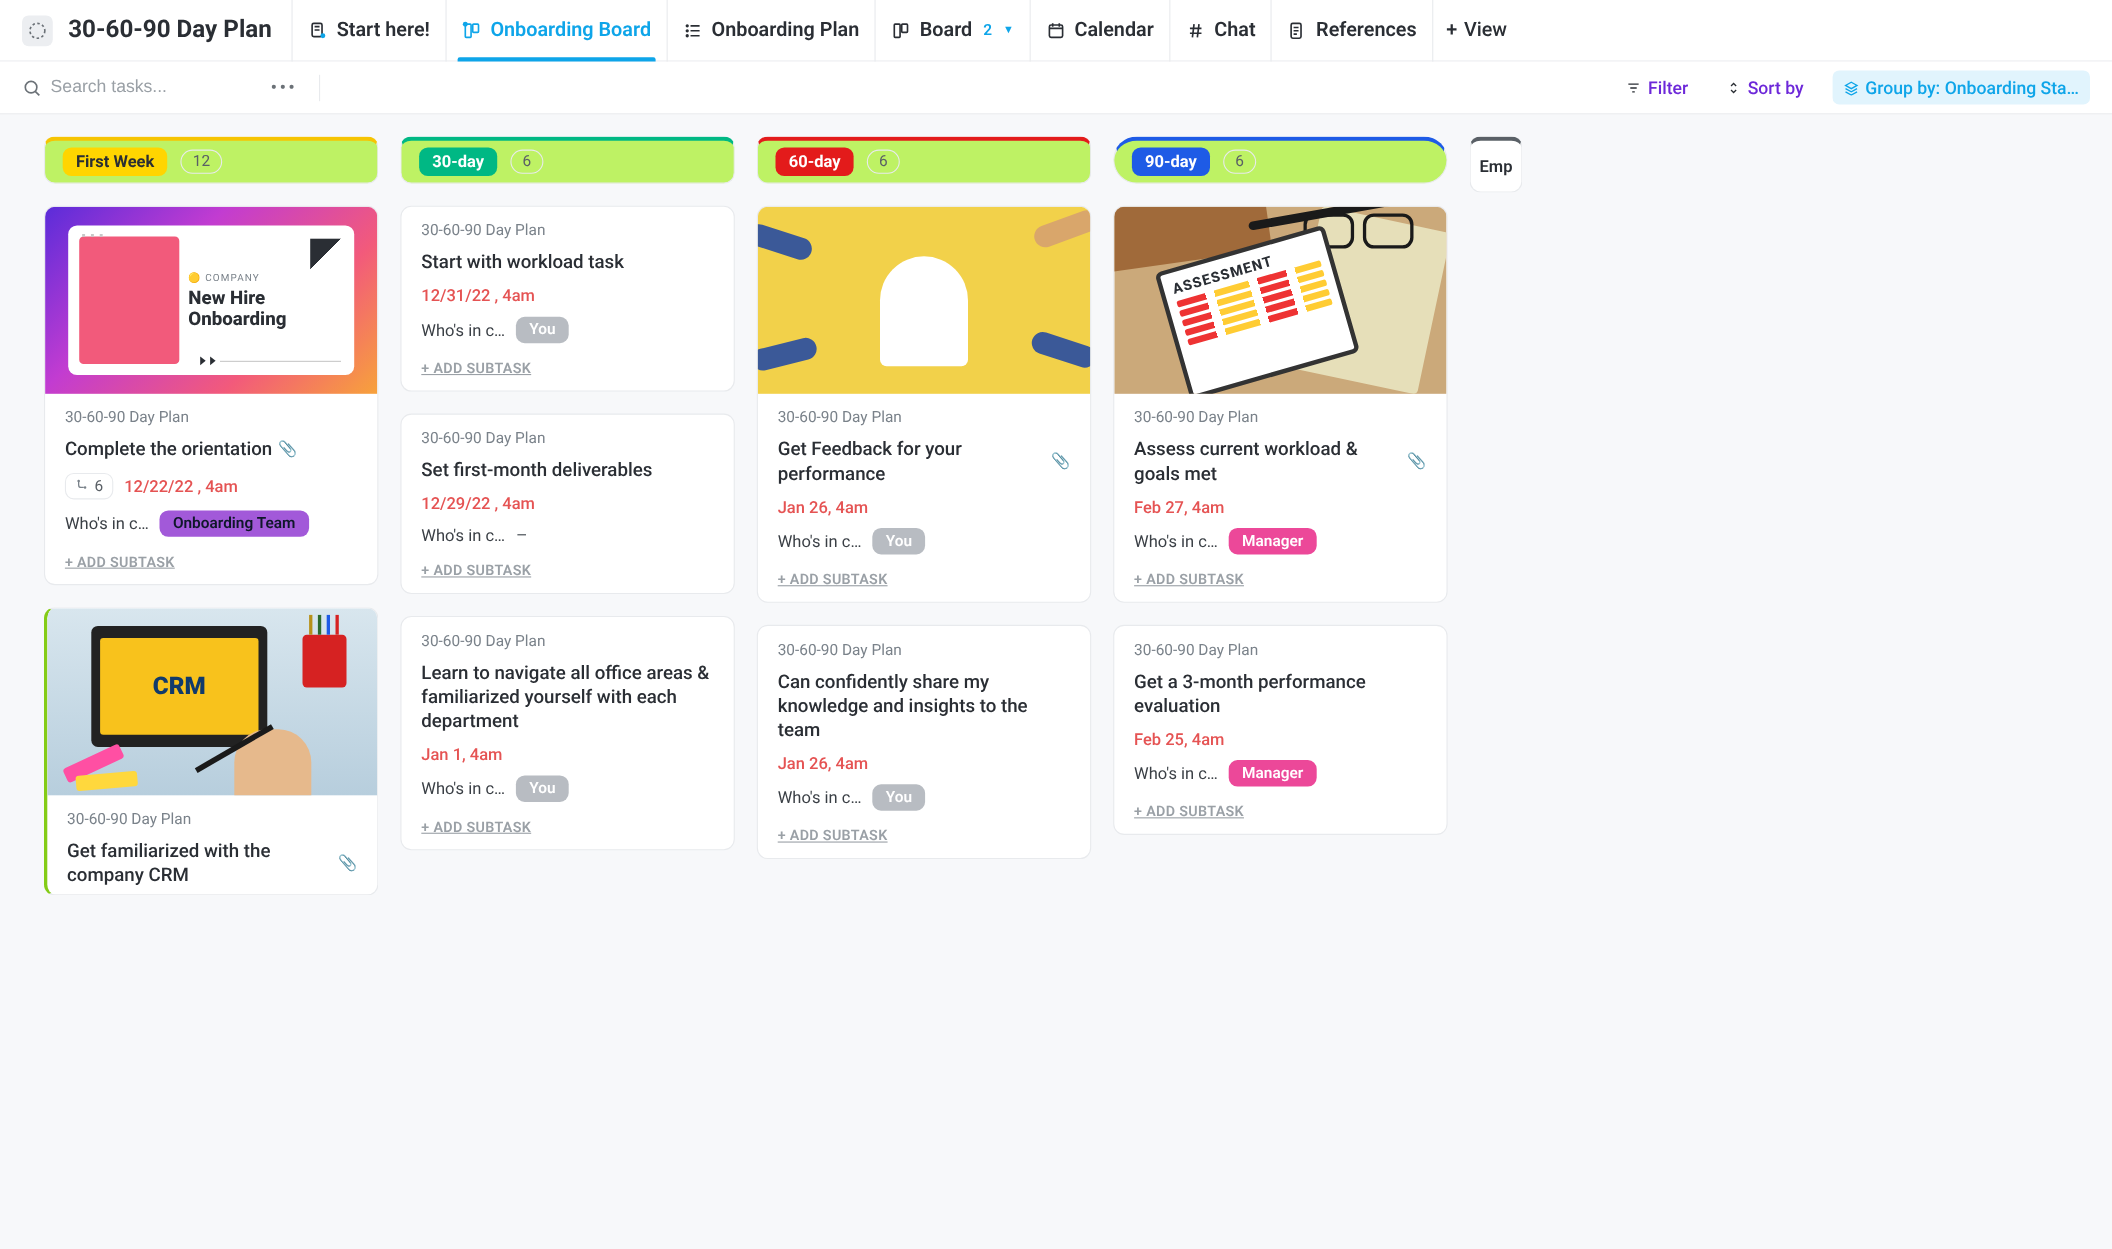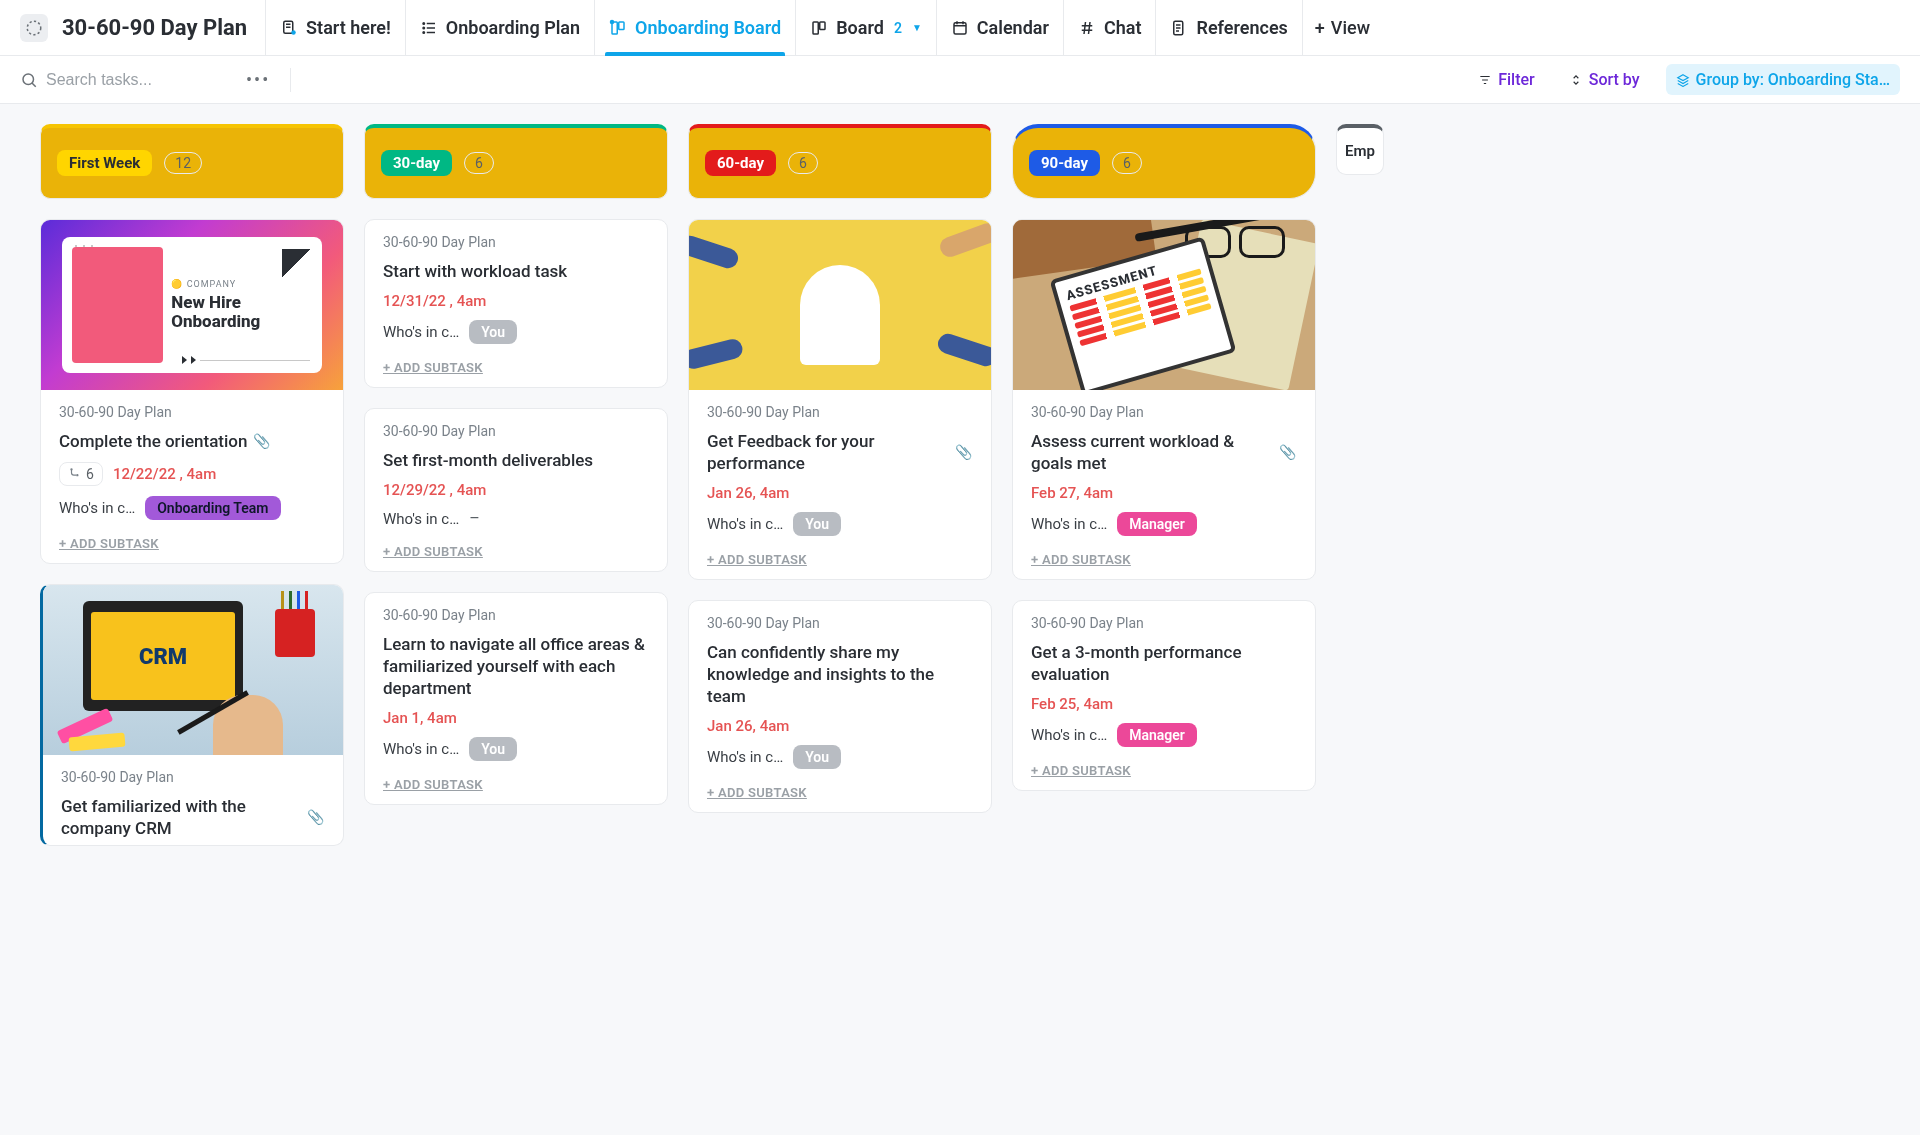"Onboarding Plan" div.nav-tab { order: before "Onboarding Board" -> after "Onboarding Board" }
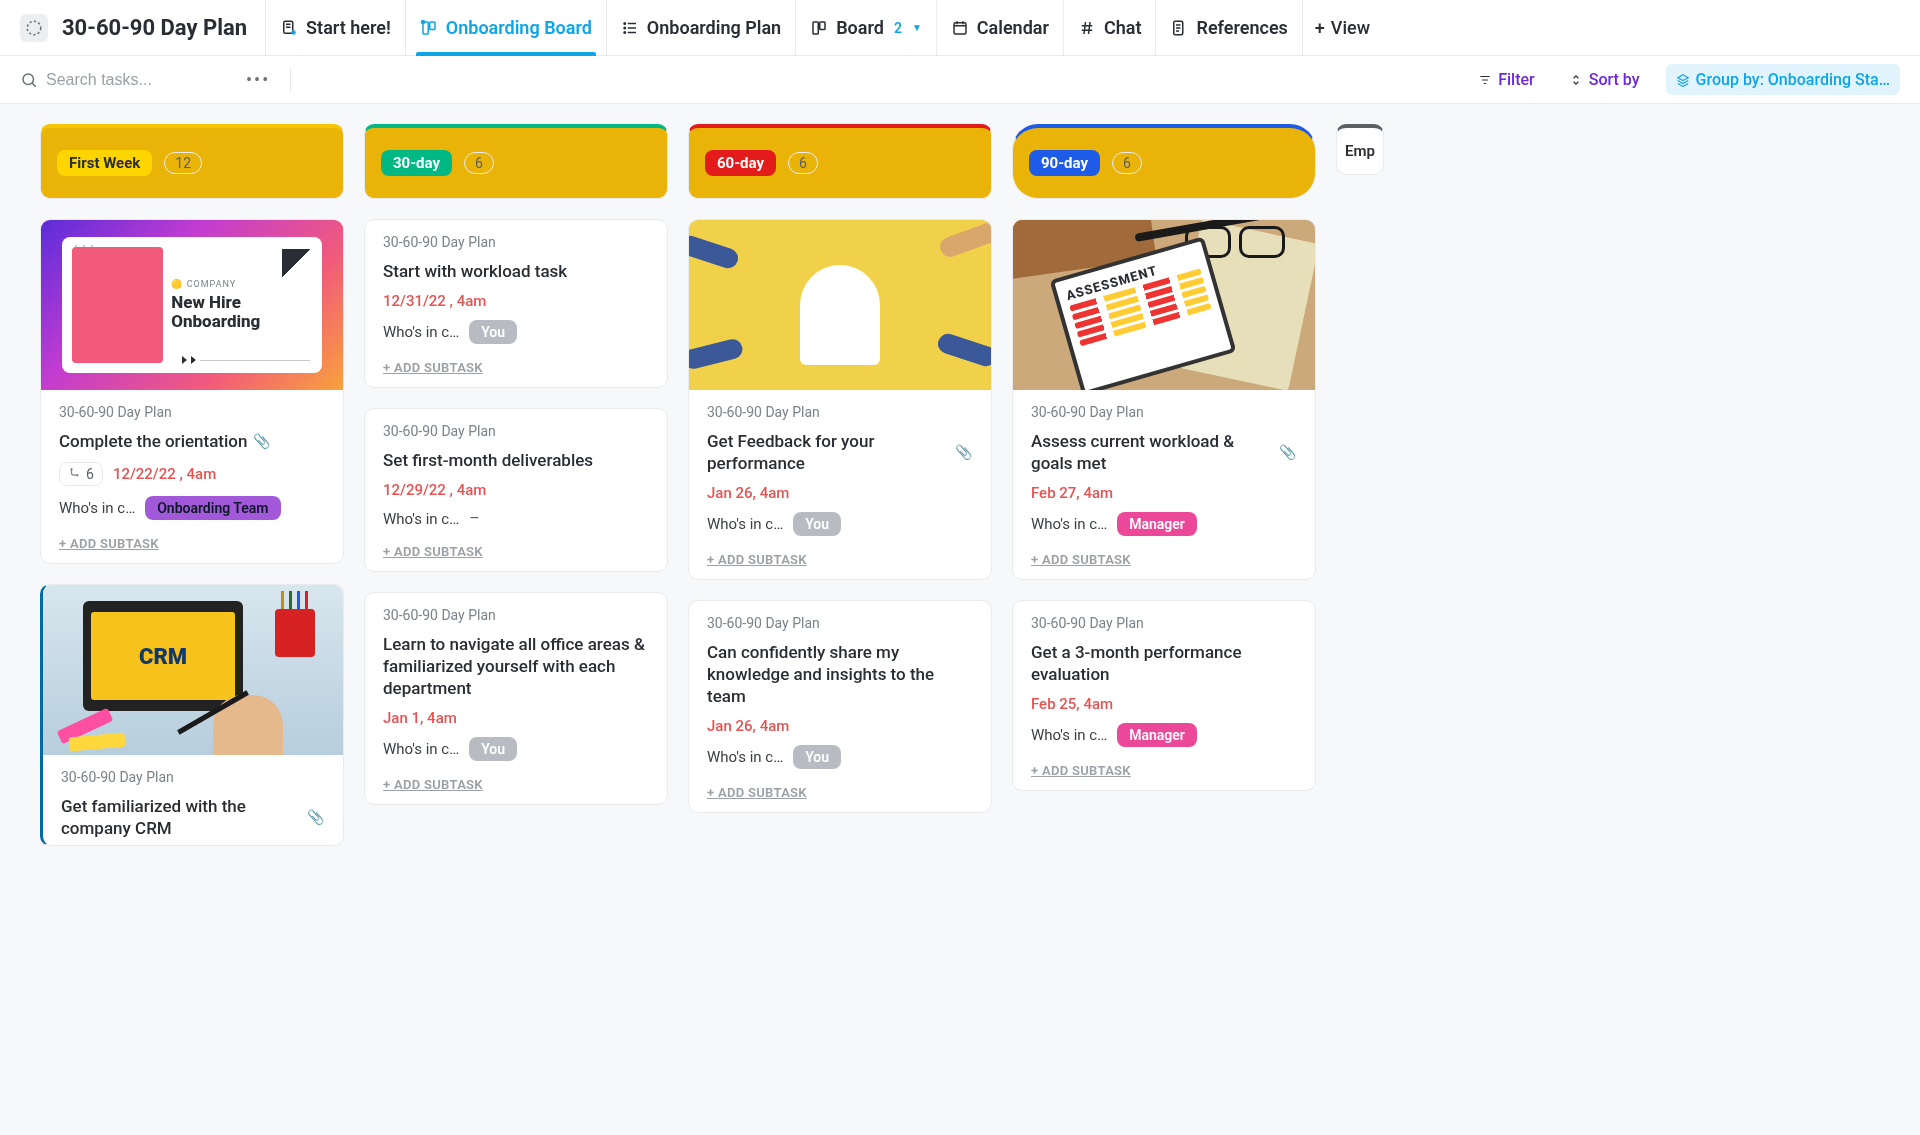"First Week" .col-header { background: #eab308 -> #bef264; padding: 22px 16px -> 6px 16px }
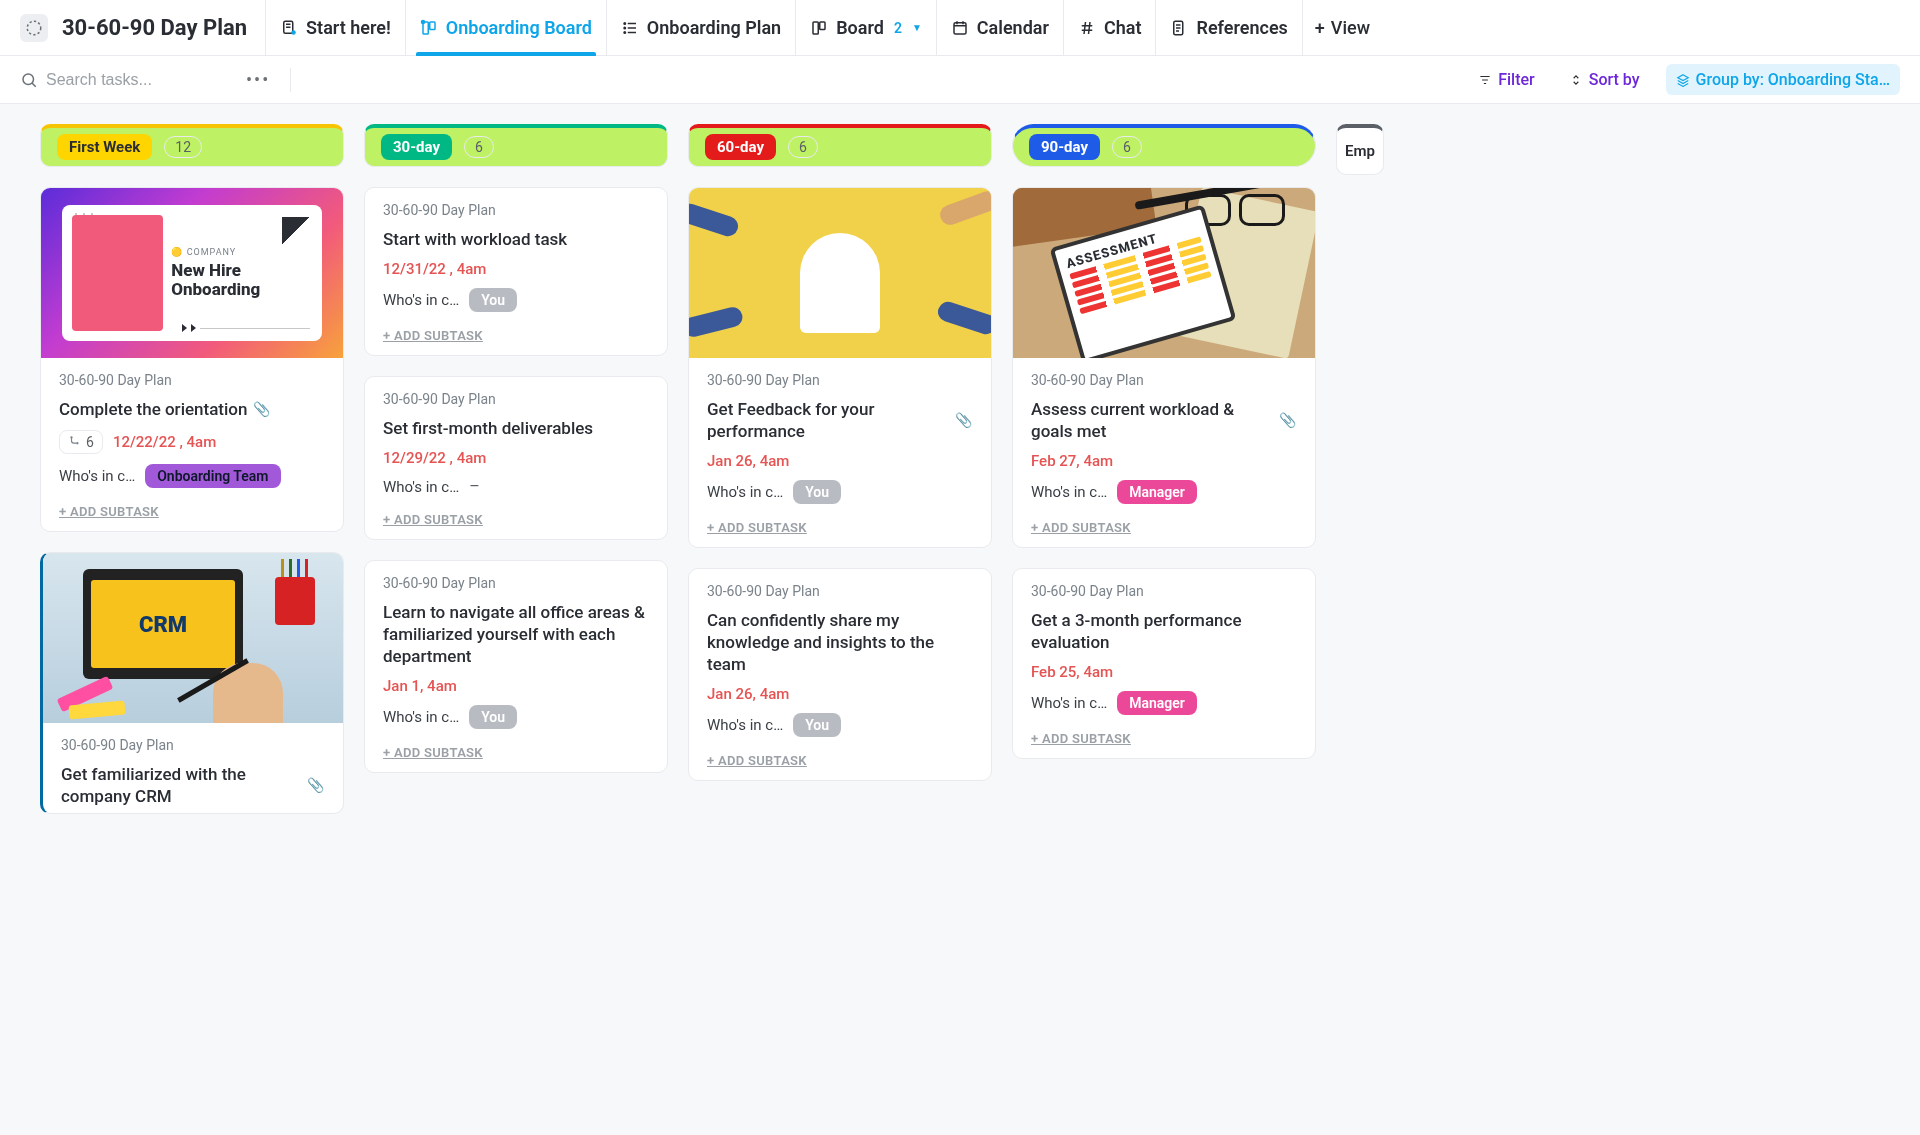"CRM" .card.active-left { border-left: 3px solid #0369a1 -> 3px solid #84cc16 }
